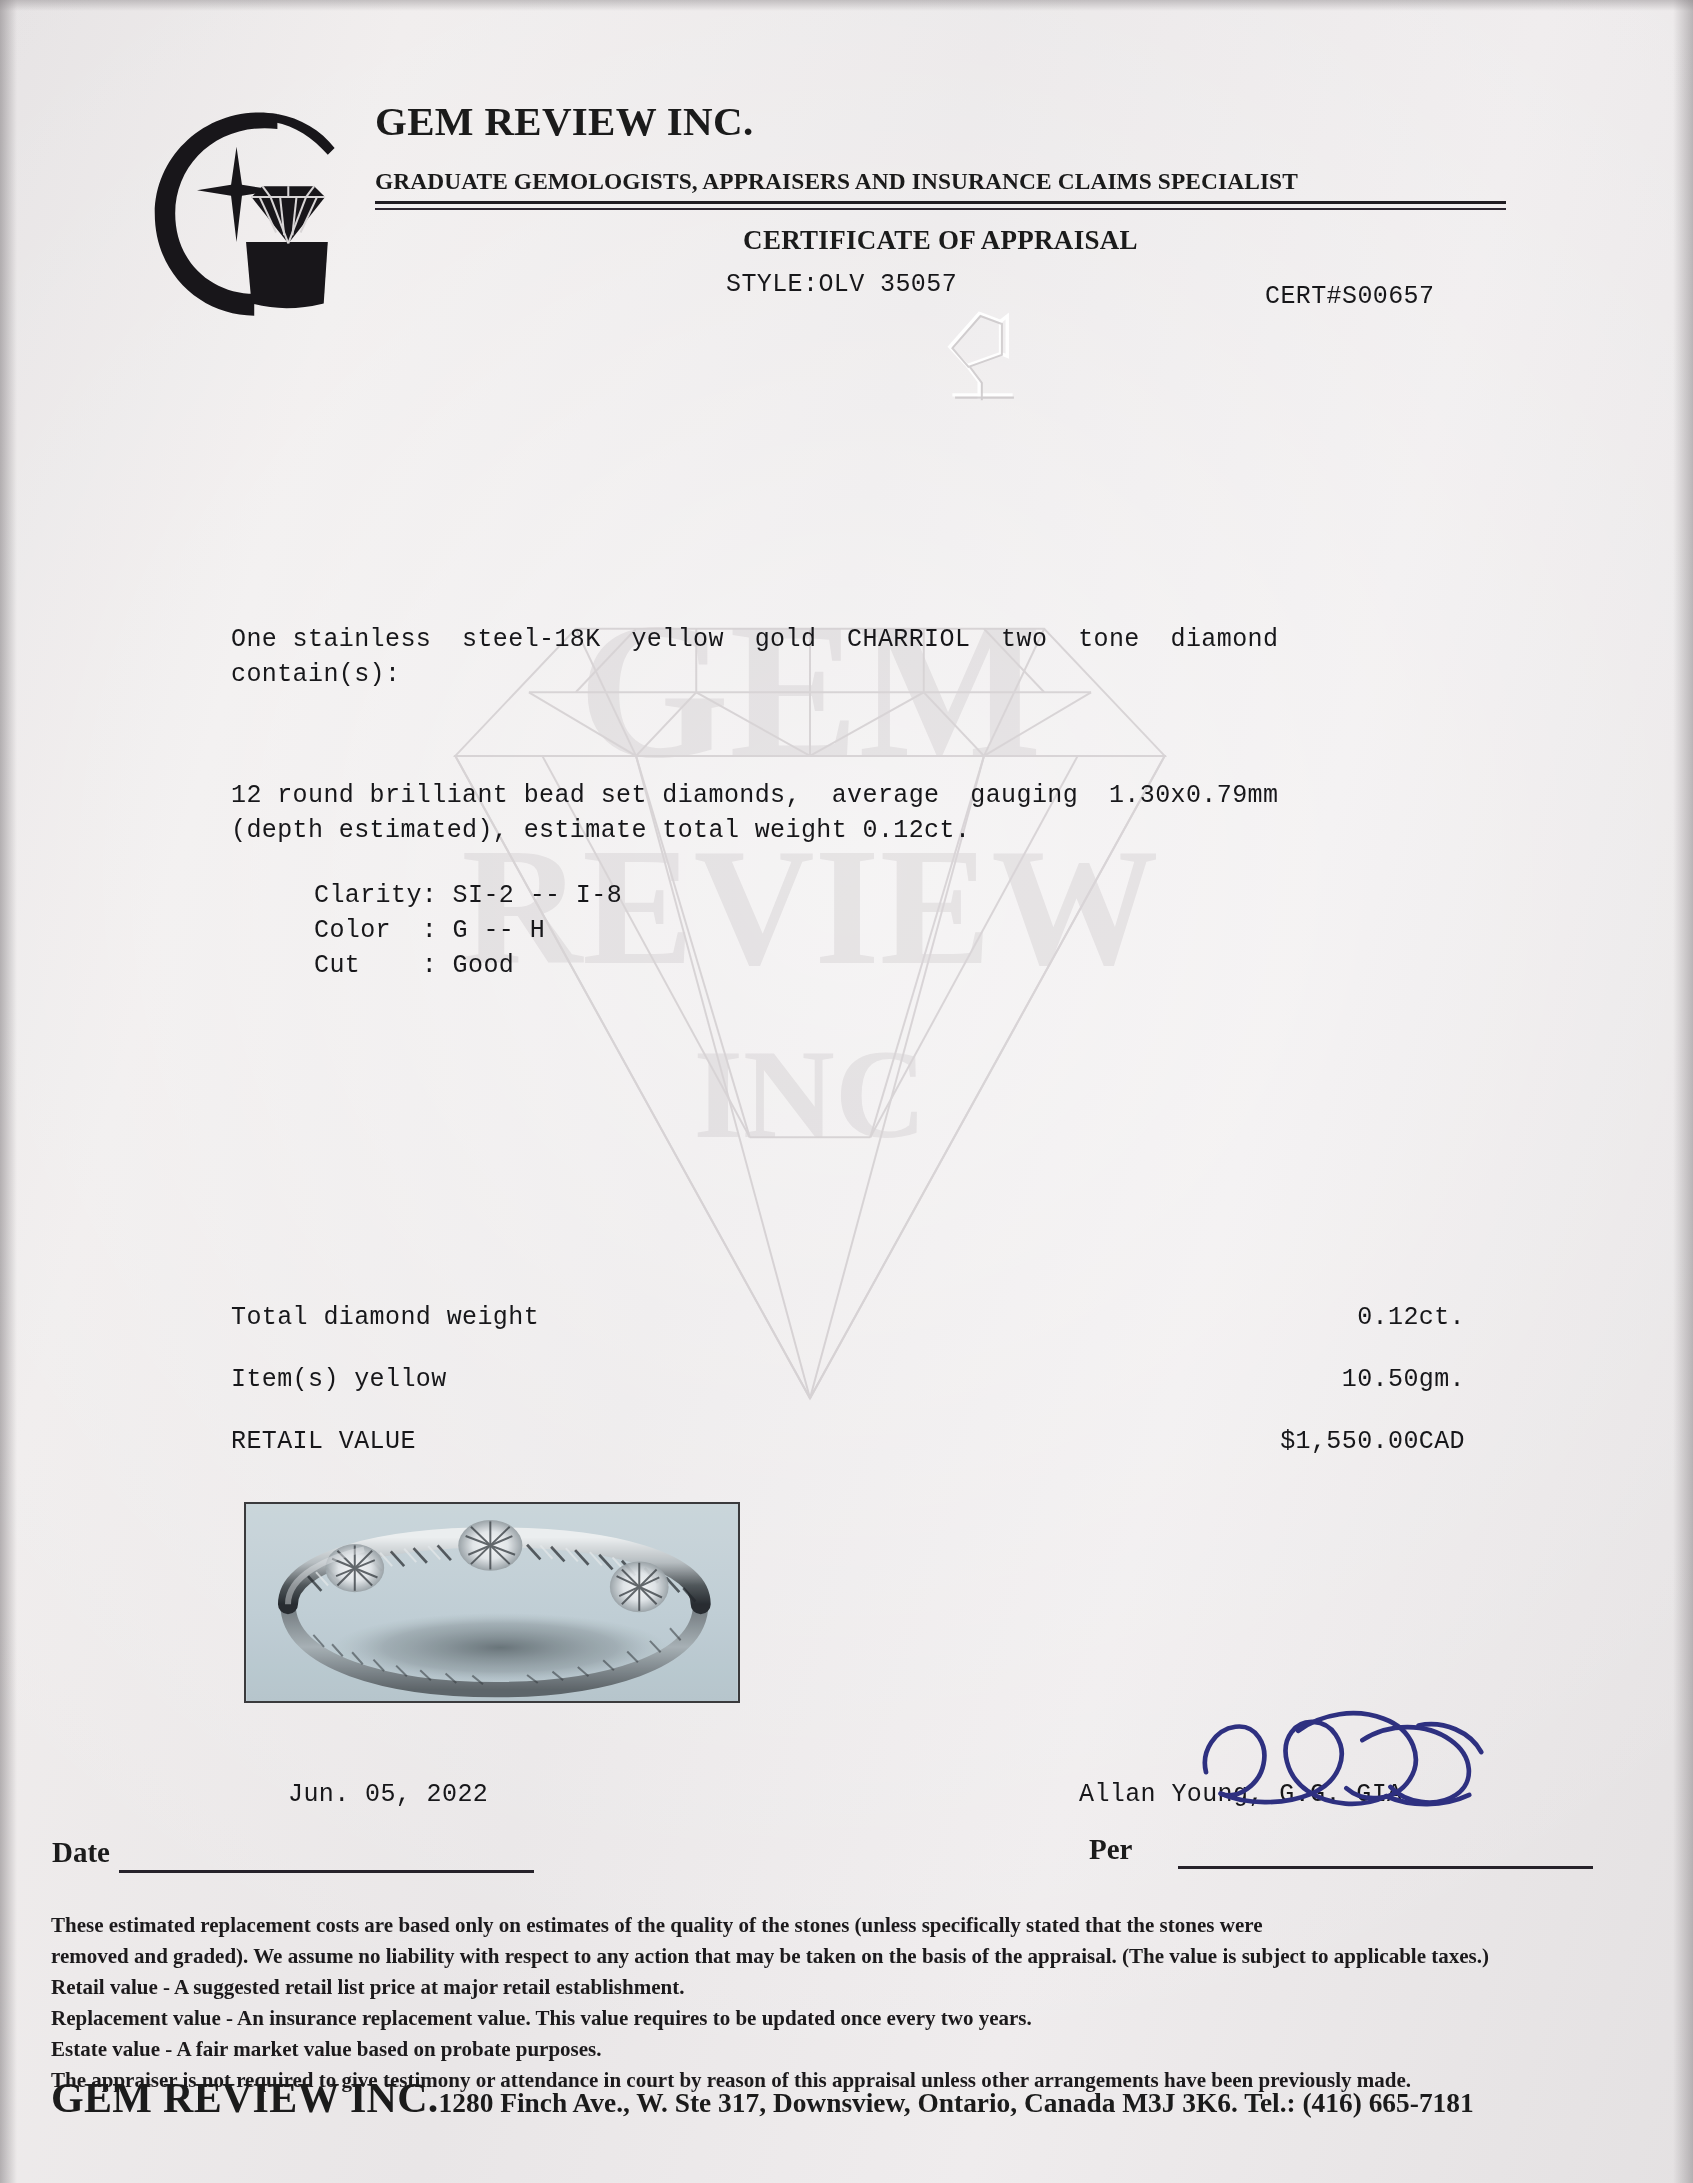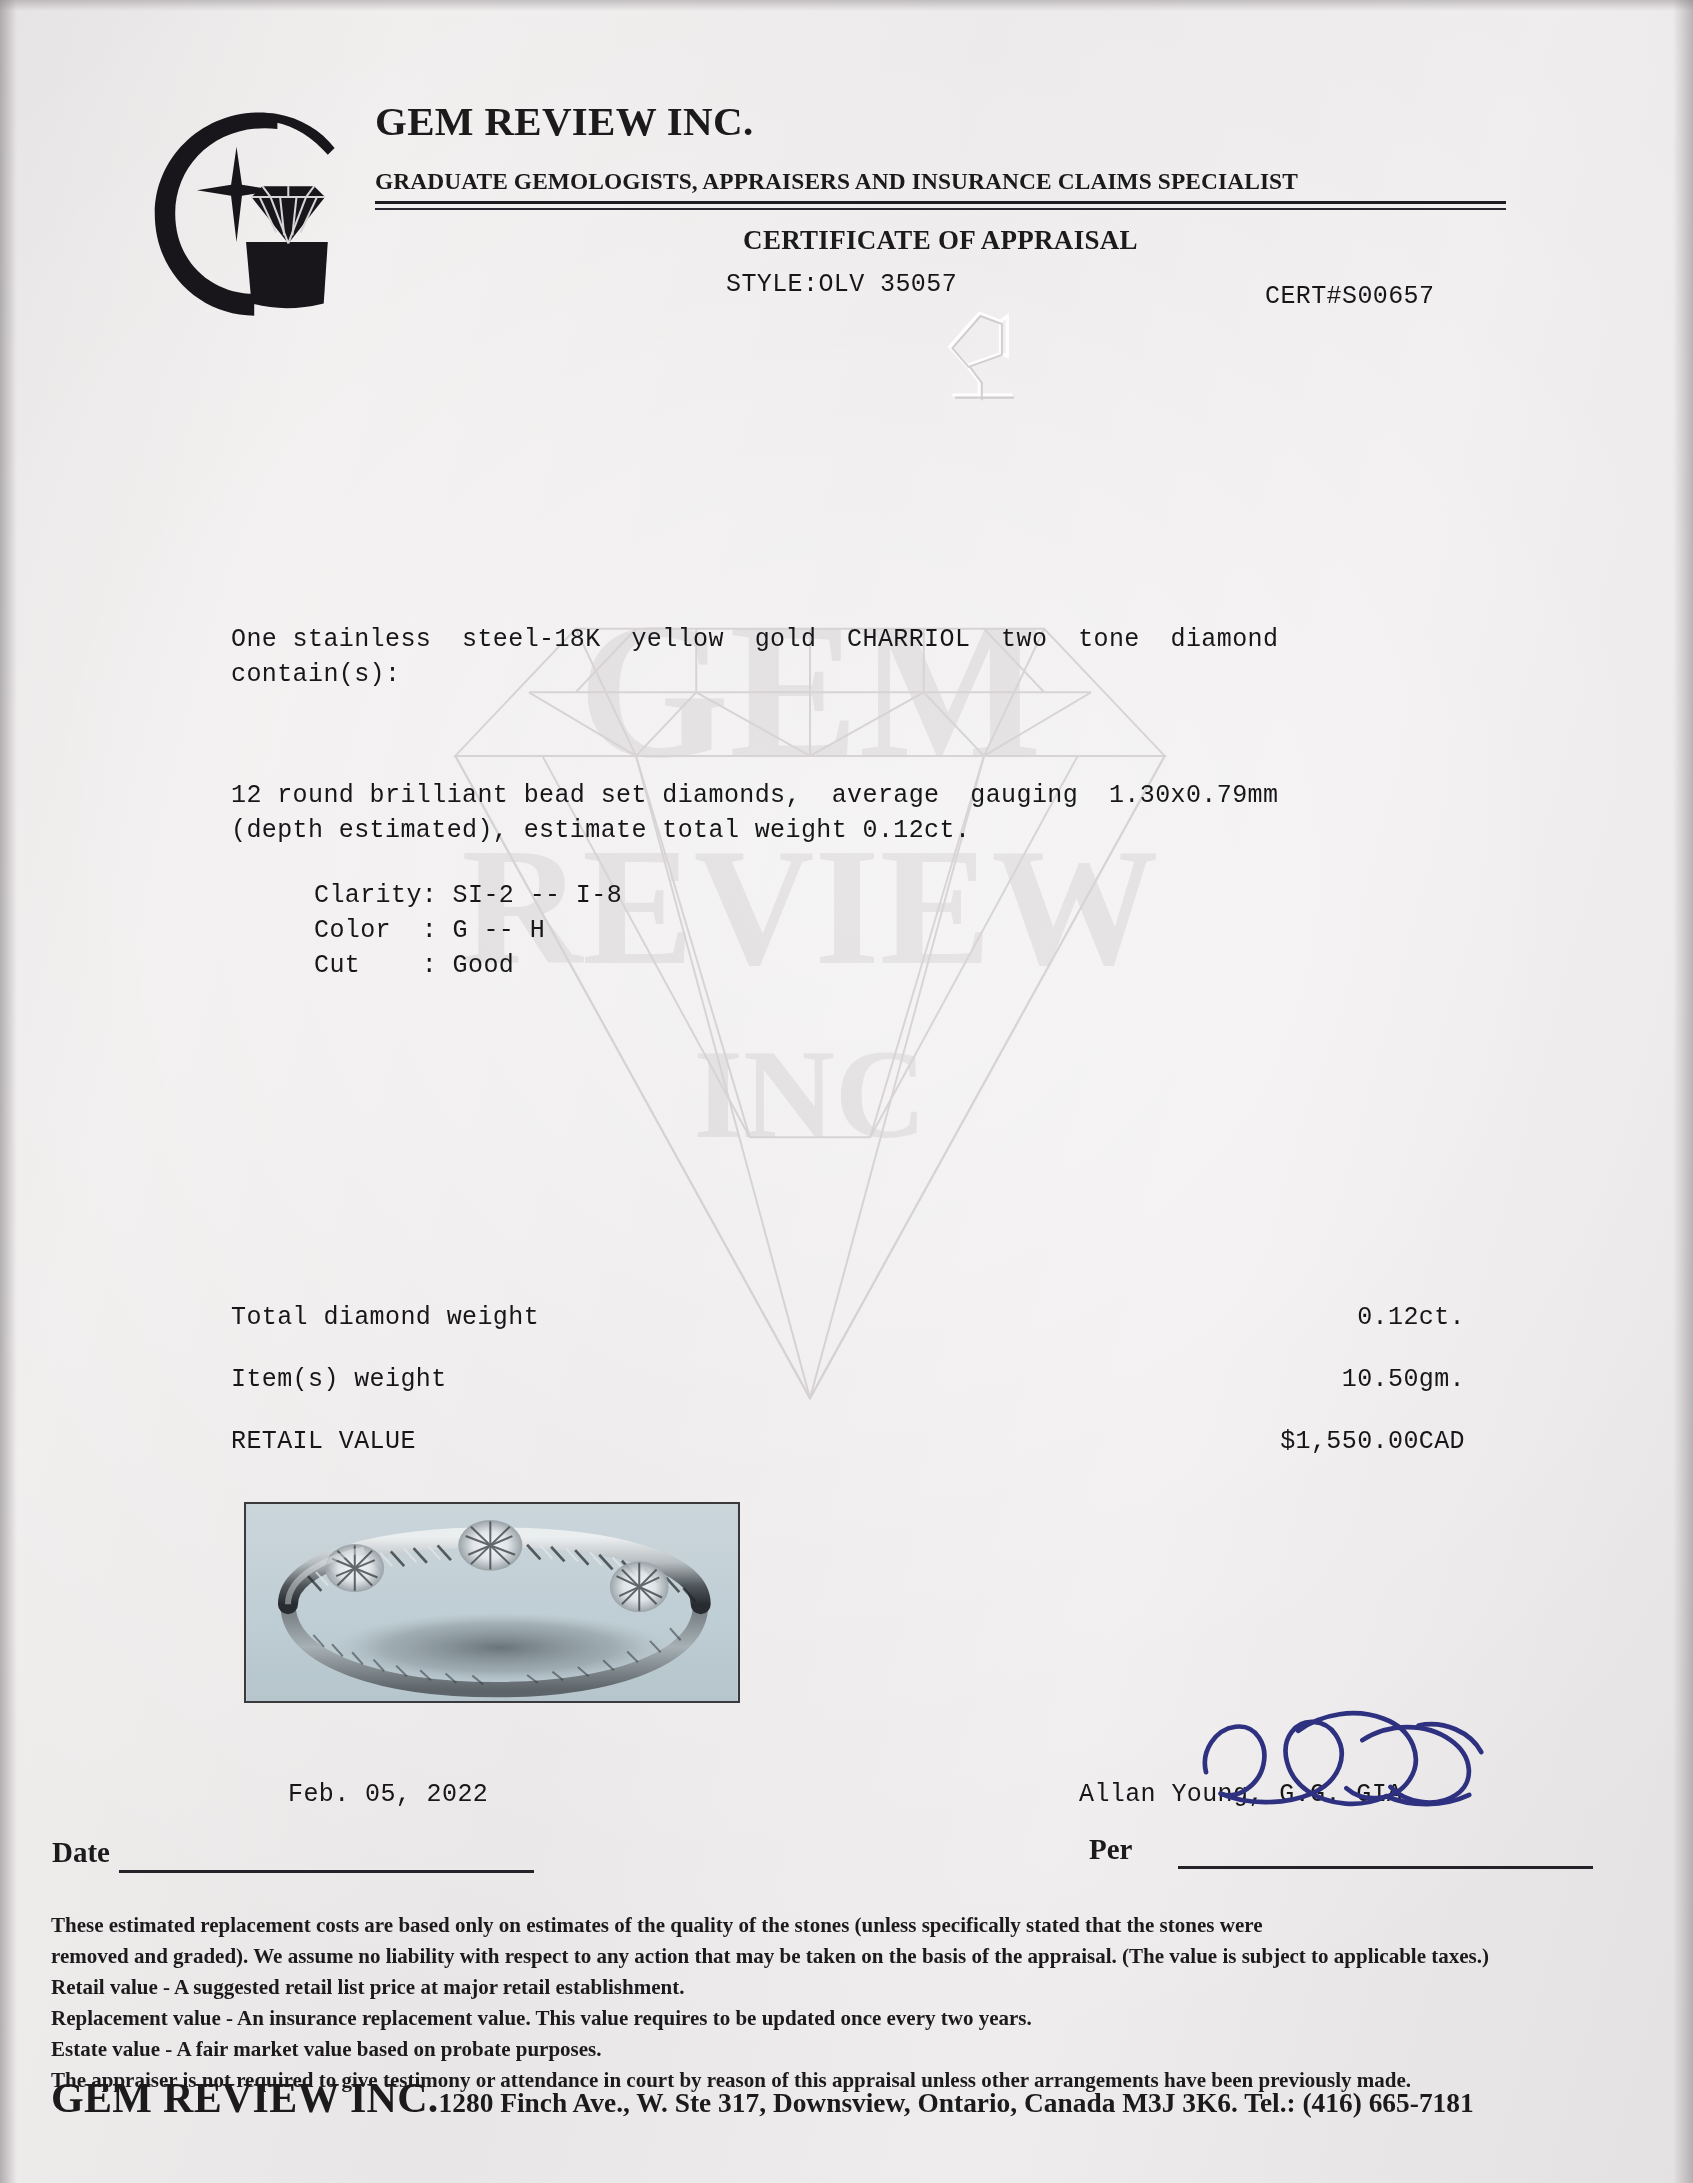"Item(s) weight" span.tw { text: weight -> yellow }
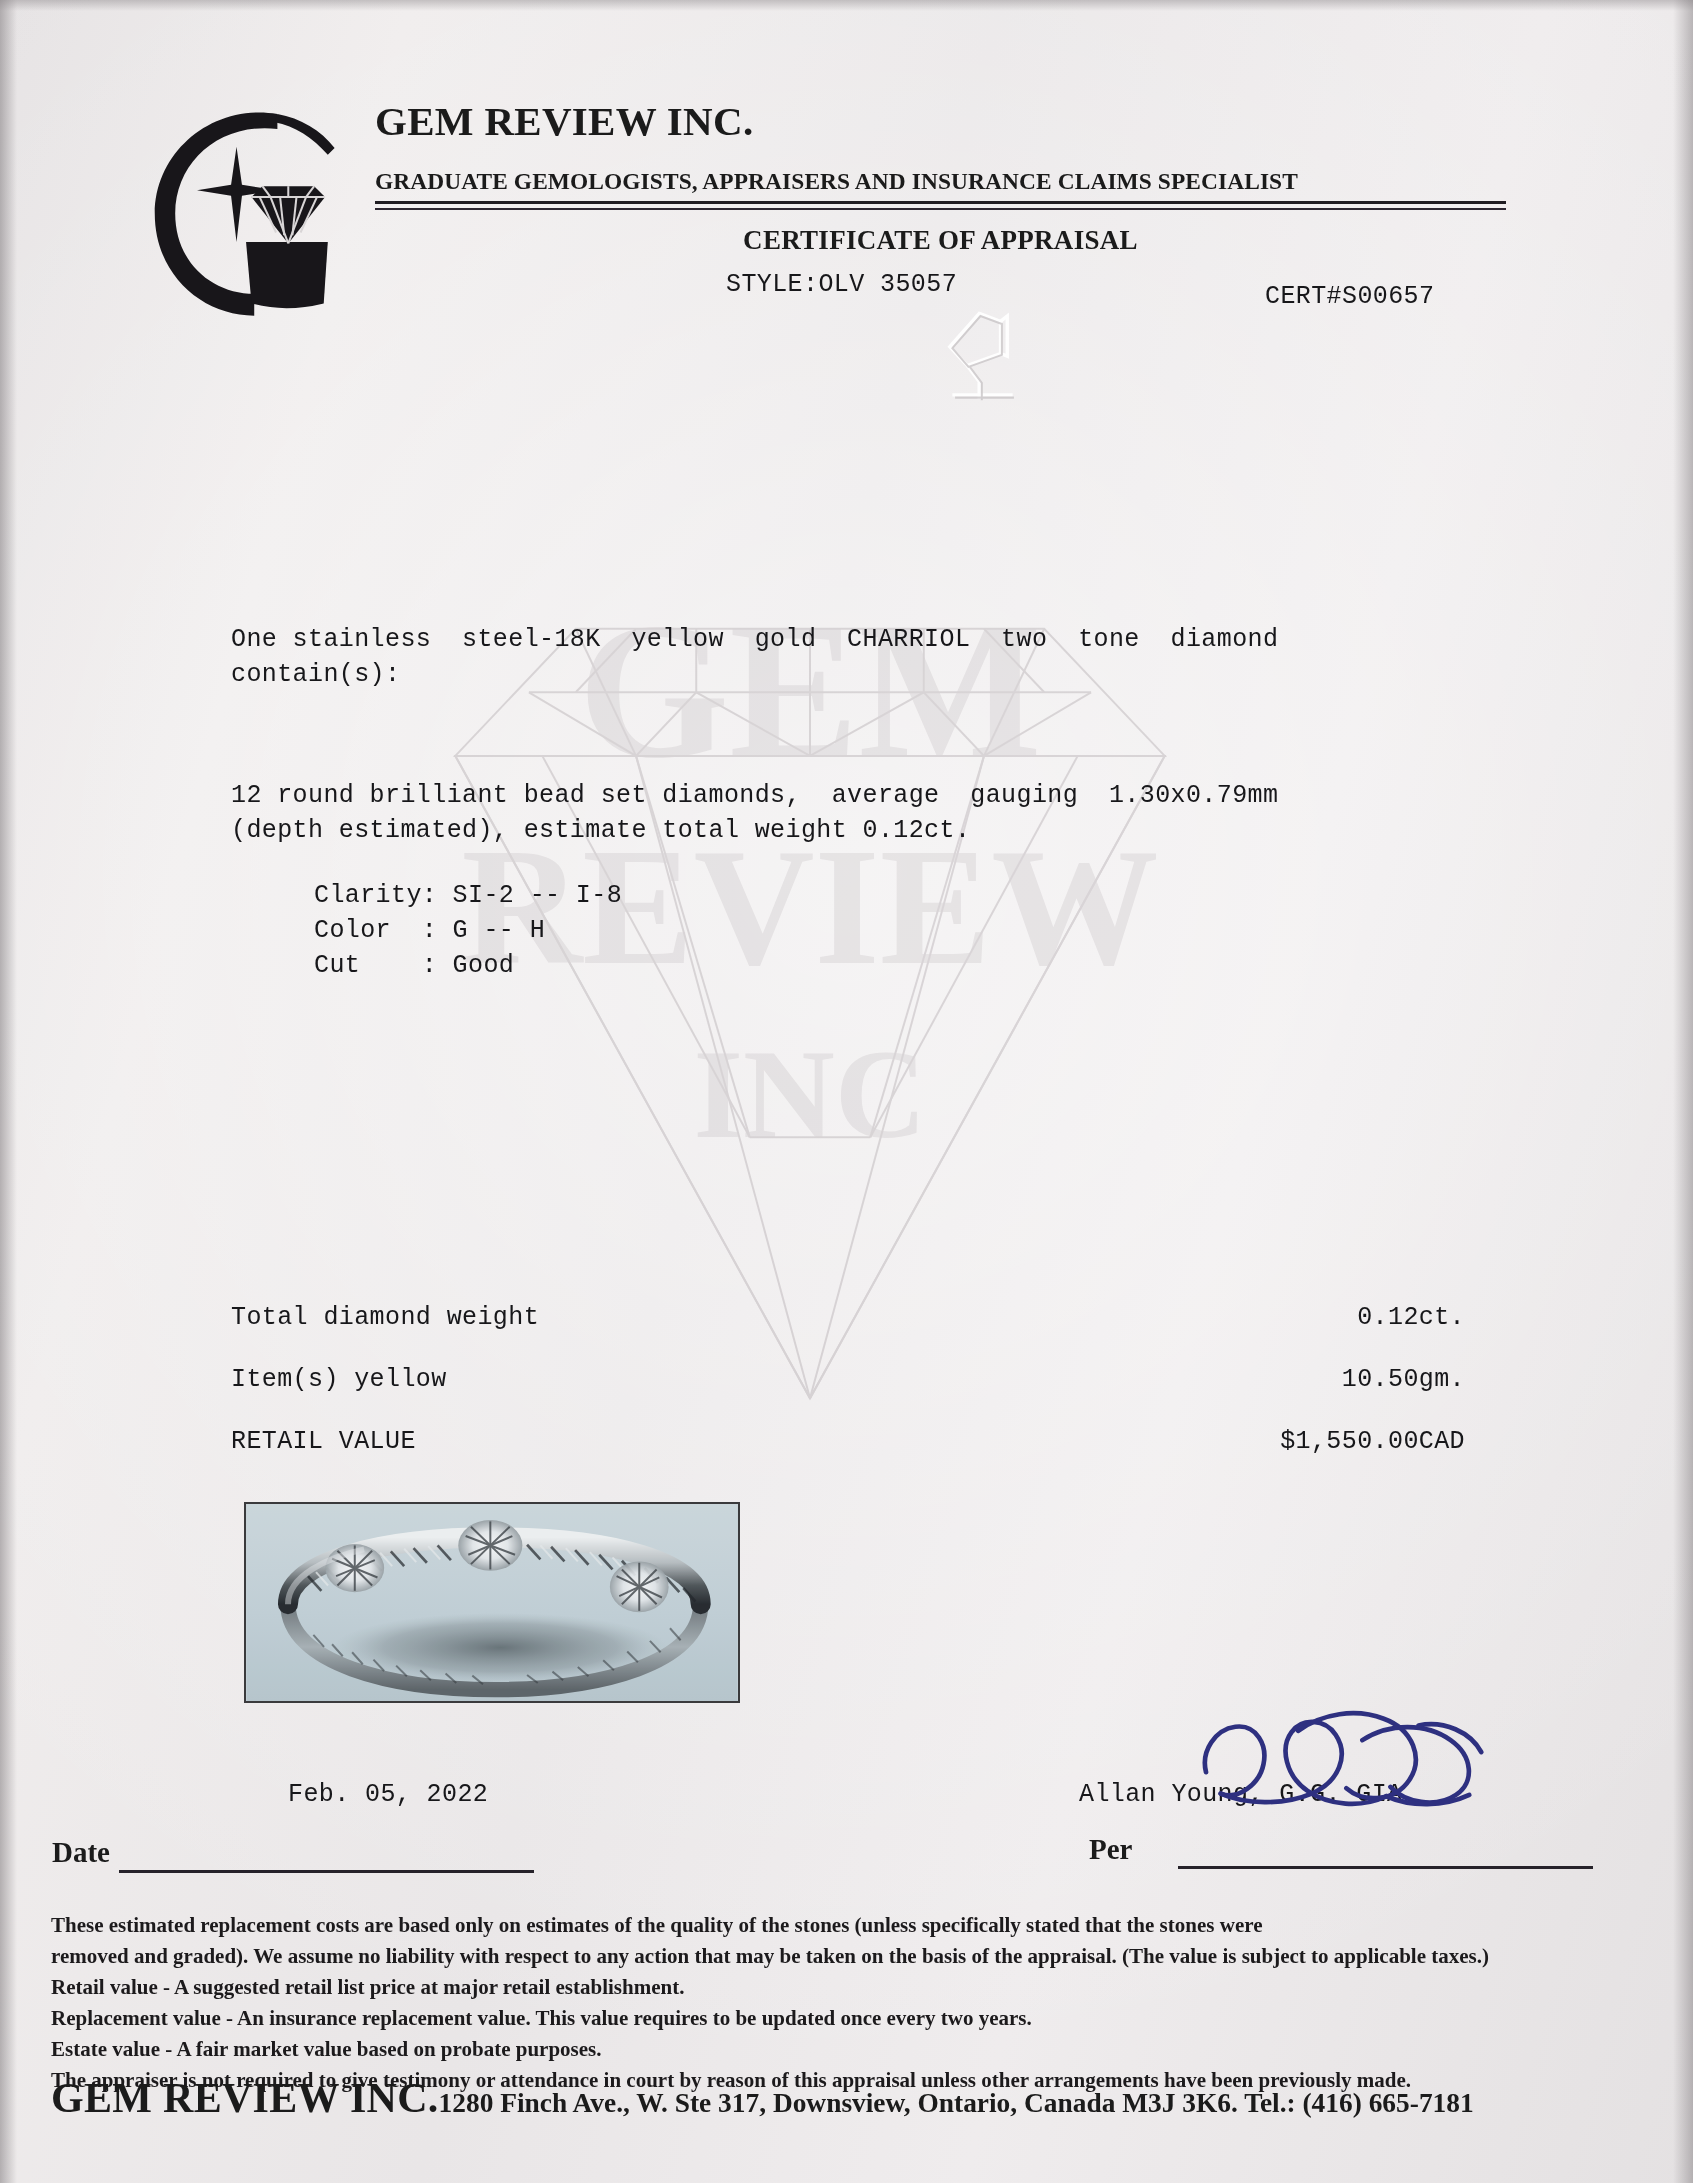"Feb. 05, 2022" div.tw { text: Feb -> Jun }
